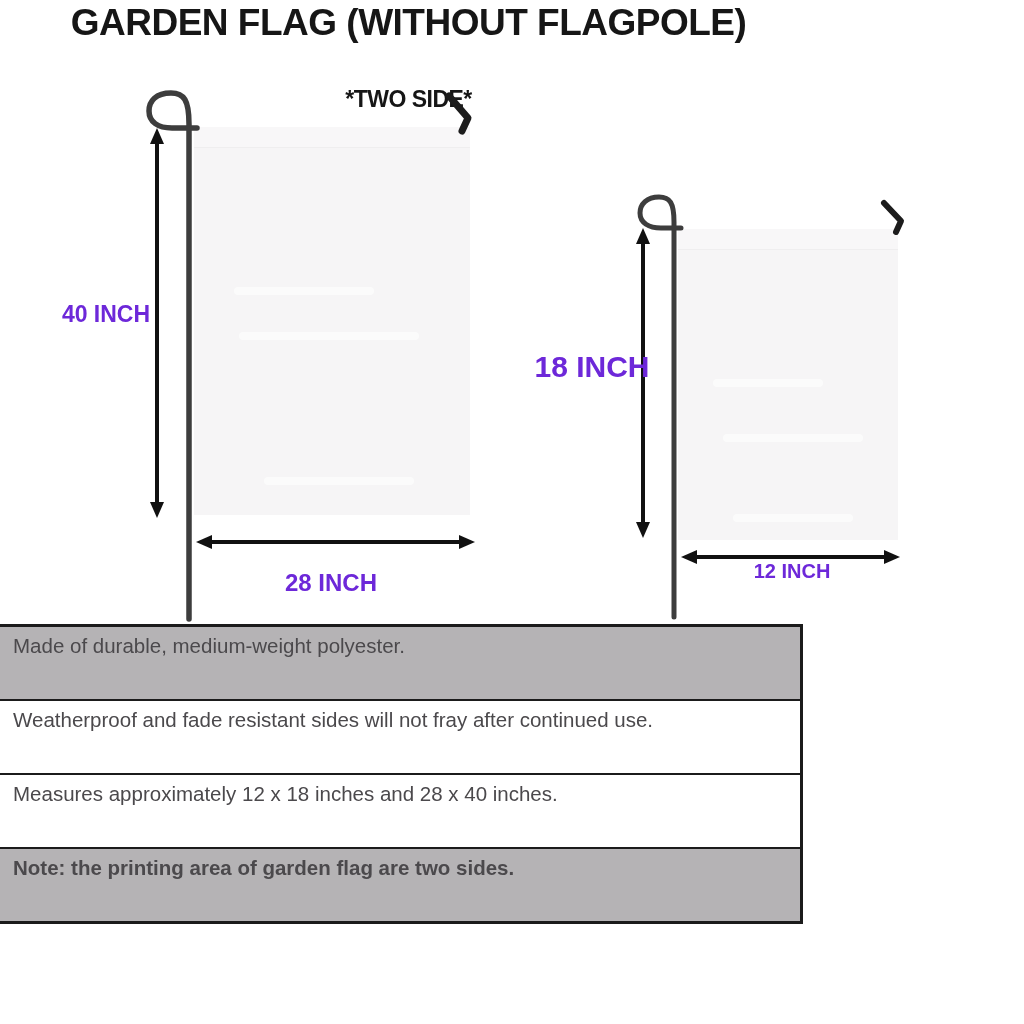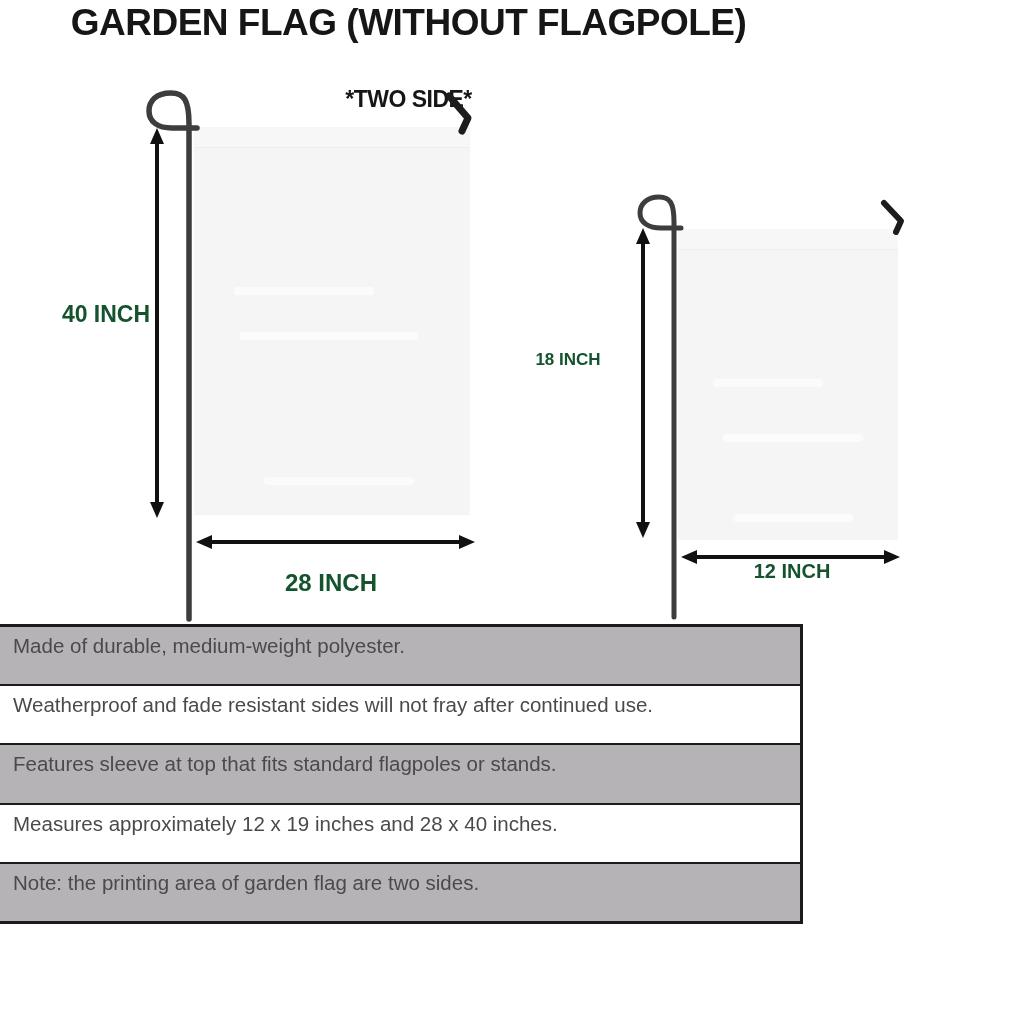"40 INCH" .dim-label { color: #14532d -> #6d28d9 }
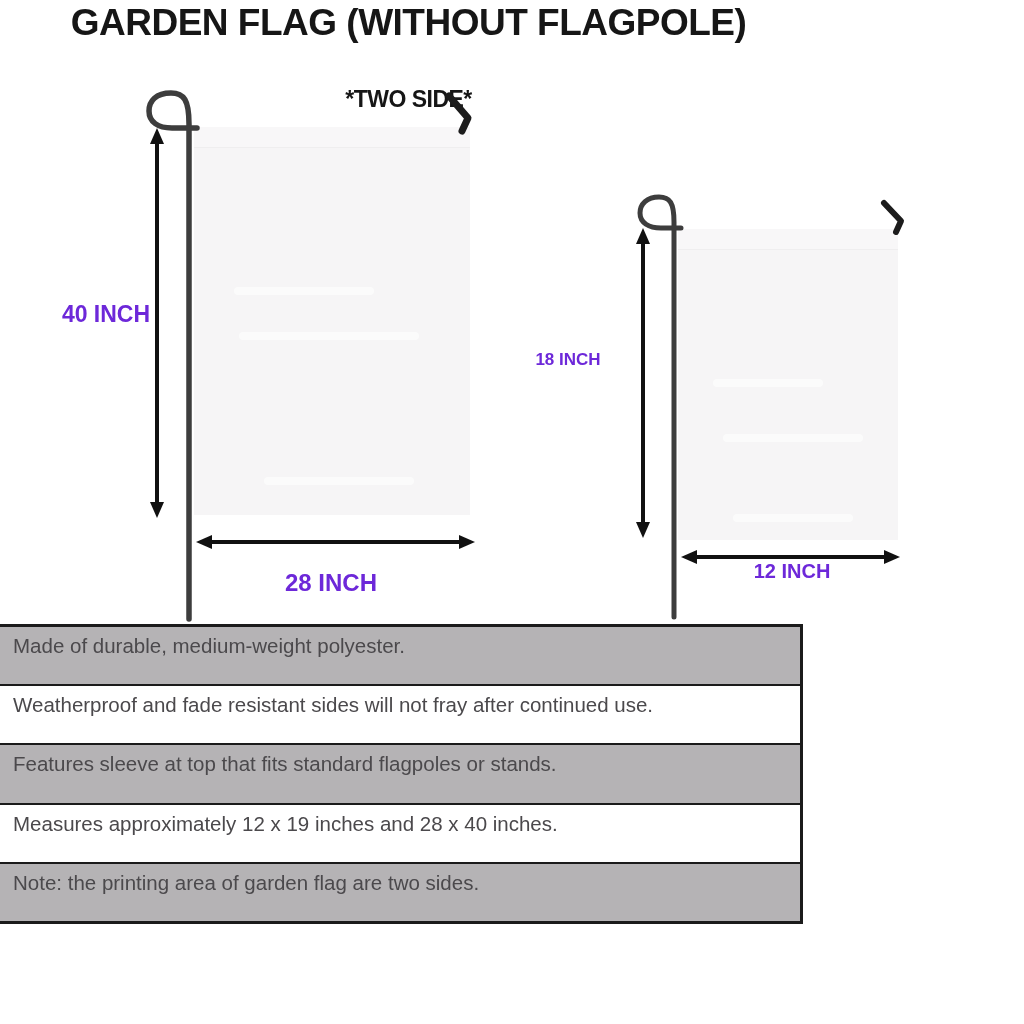"18 INCH" .dim-18 { font-size: 17px -> 30px; left: 508px -> 532px }
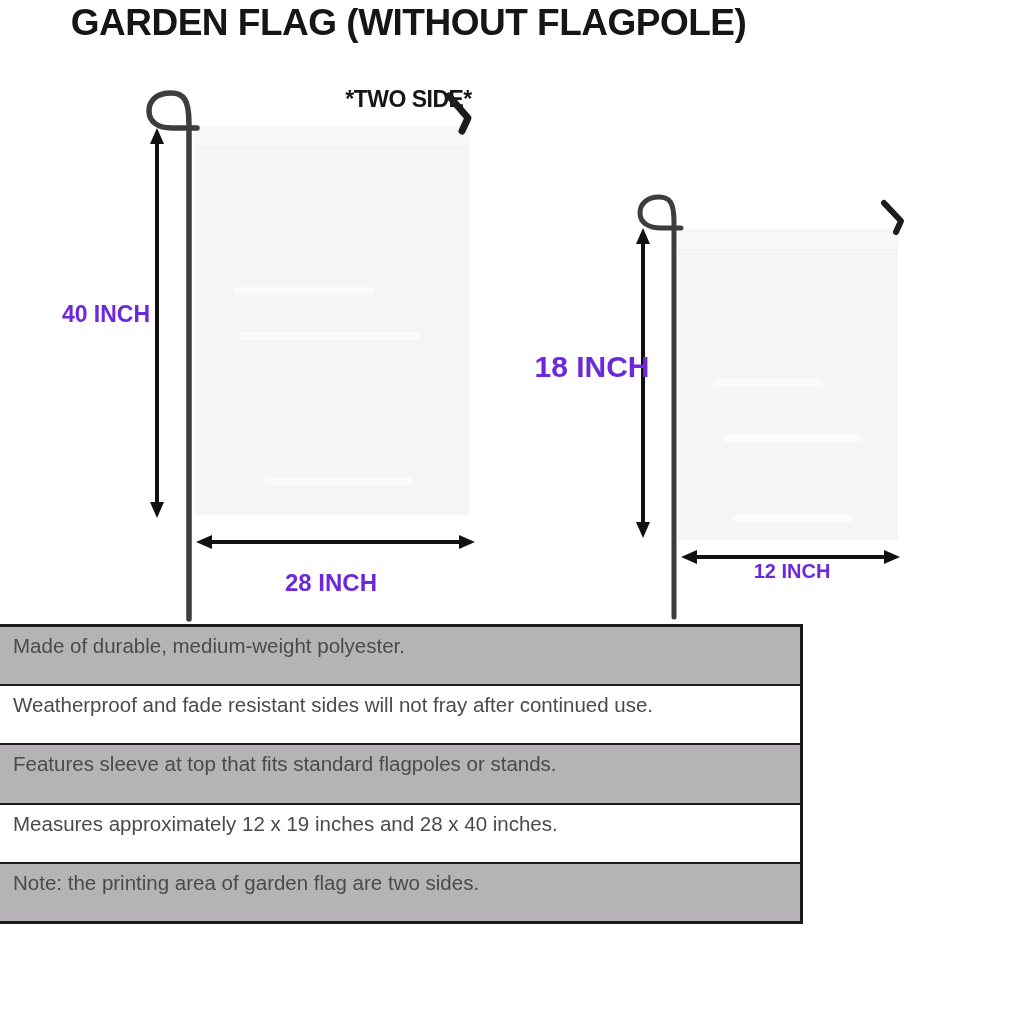"Features sleeve at top that" div.feature-row { html: <div>Features sleeve at top that fits standard flagpoles or stands.</div> -> none }
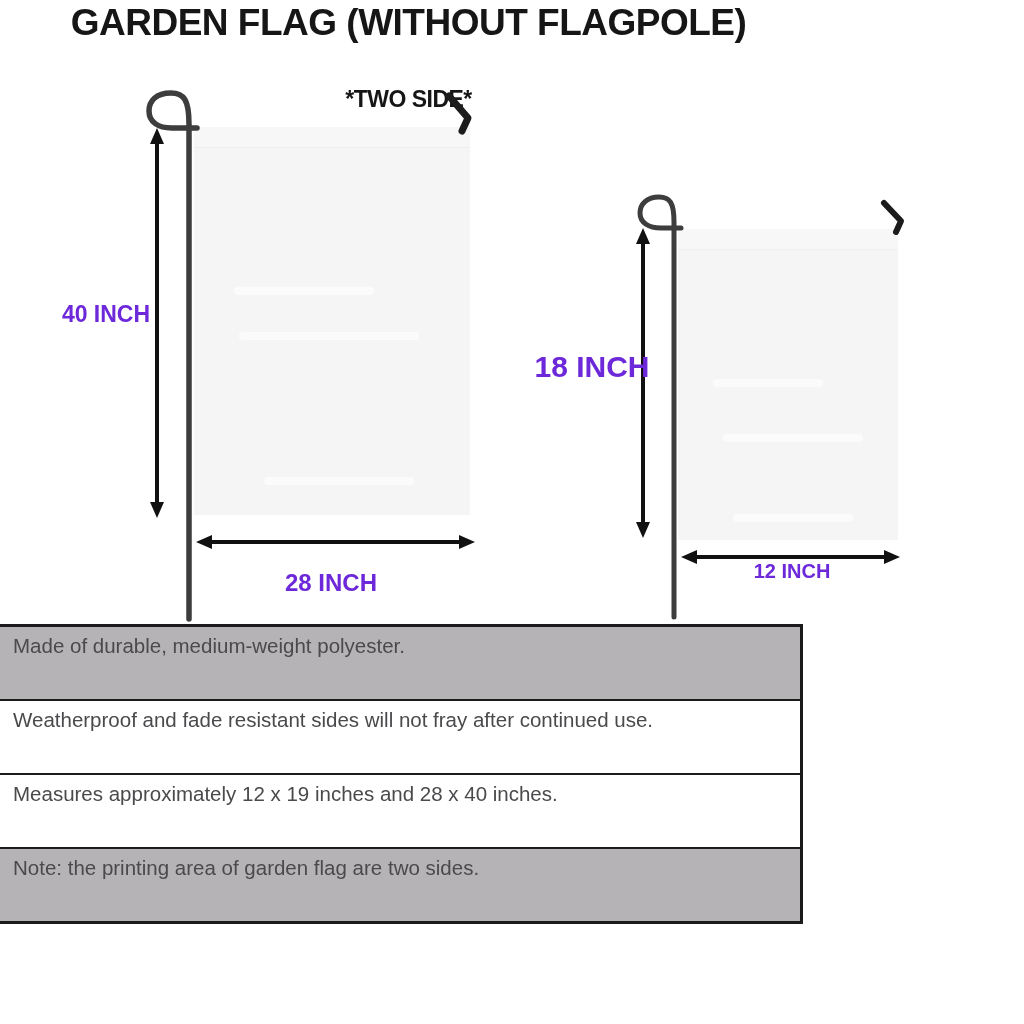"Measures approximately 12 x 19" div.feature-row { text: 19 -> 18 }
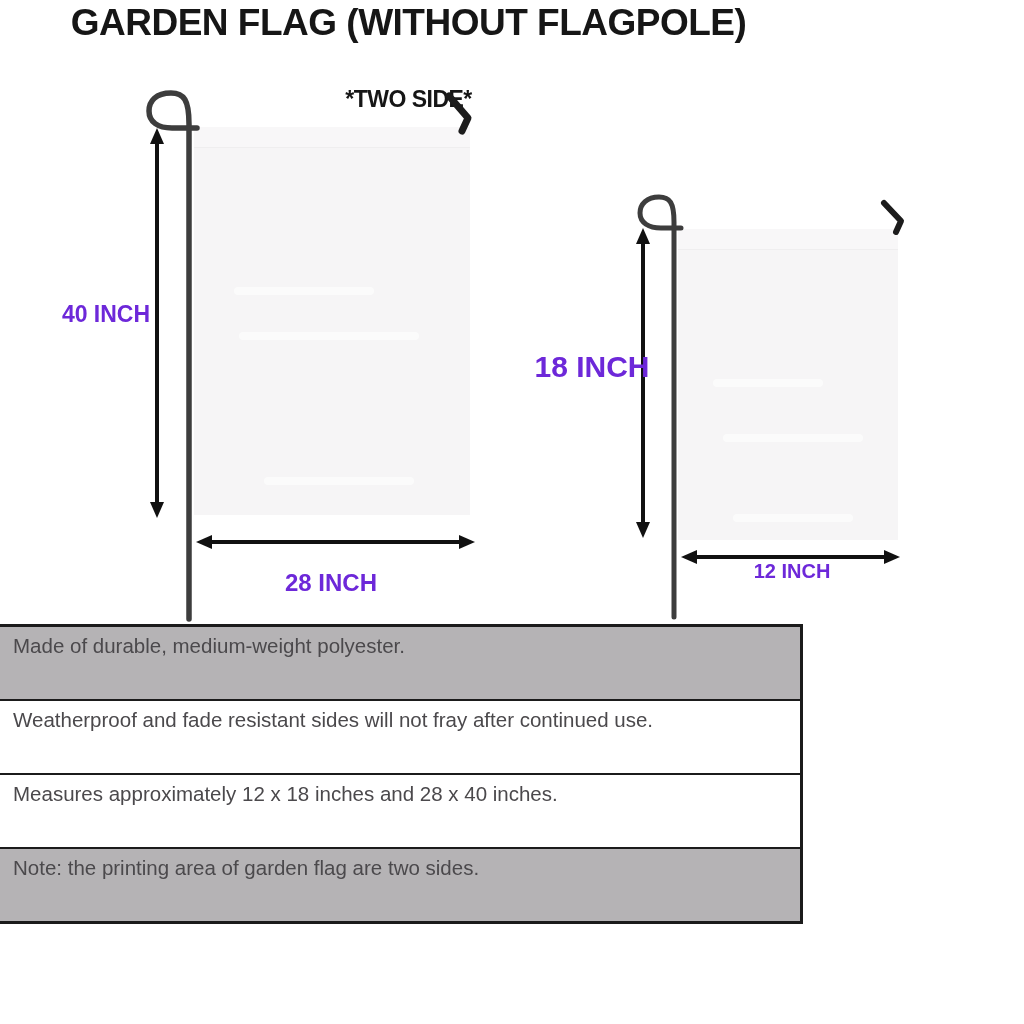"Note: the printing area of" .feature-row:last-child { font-weight: none -> bold }
